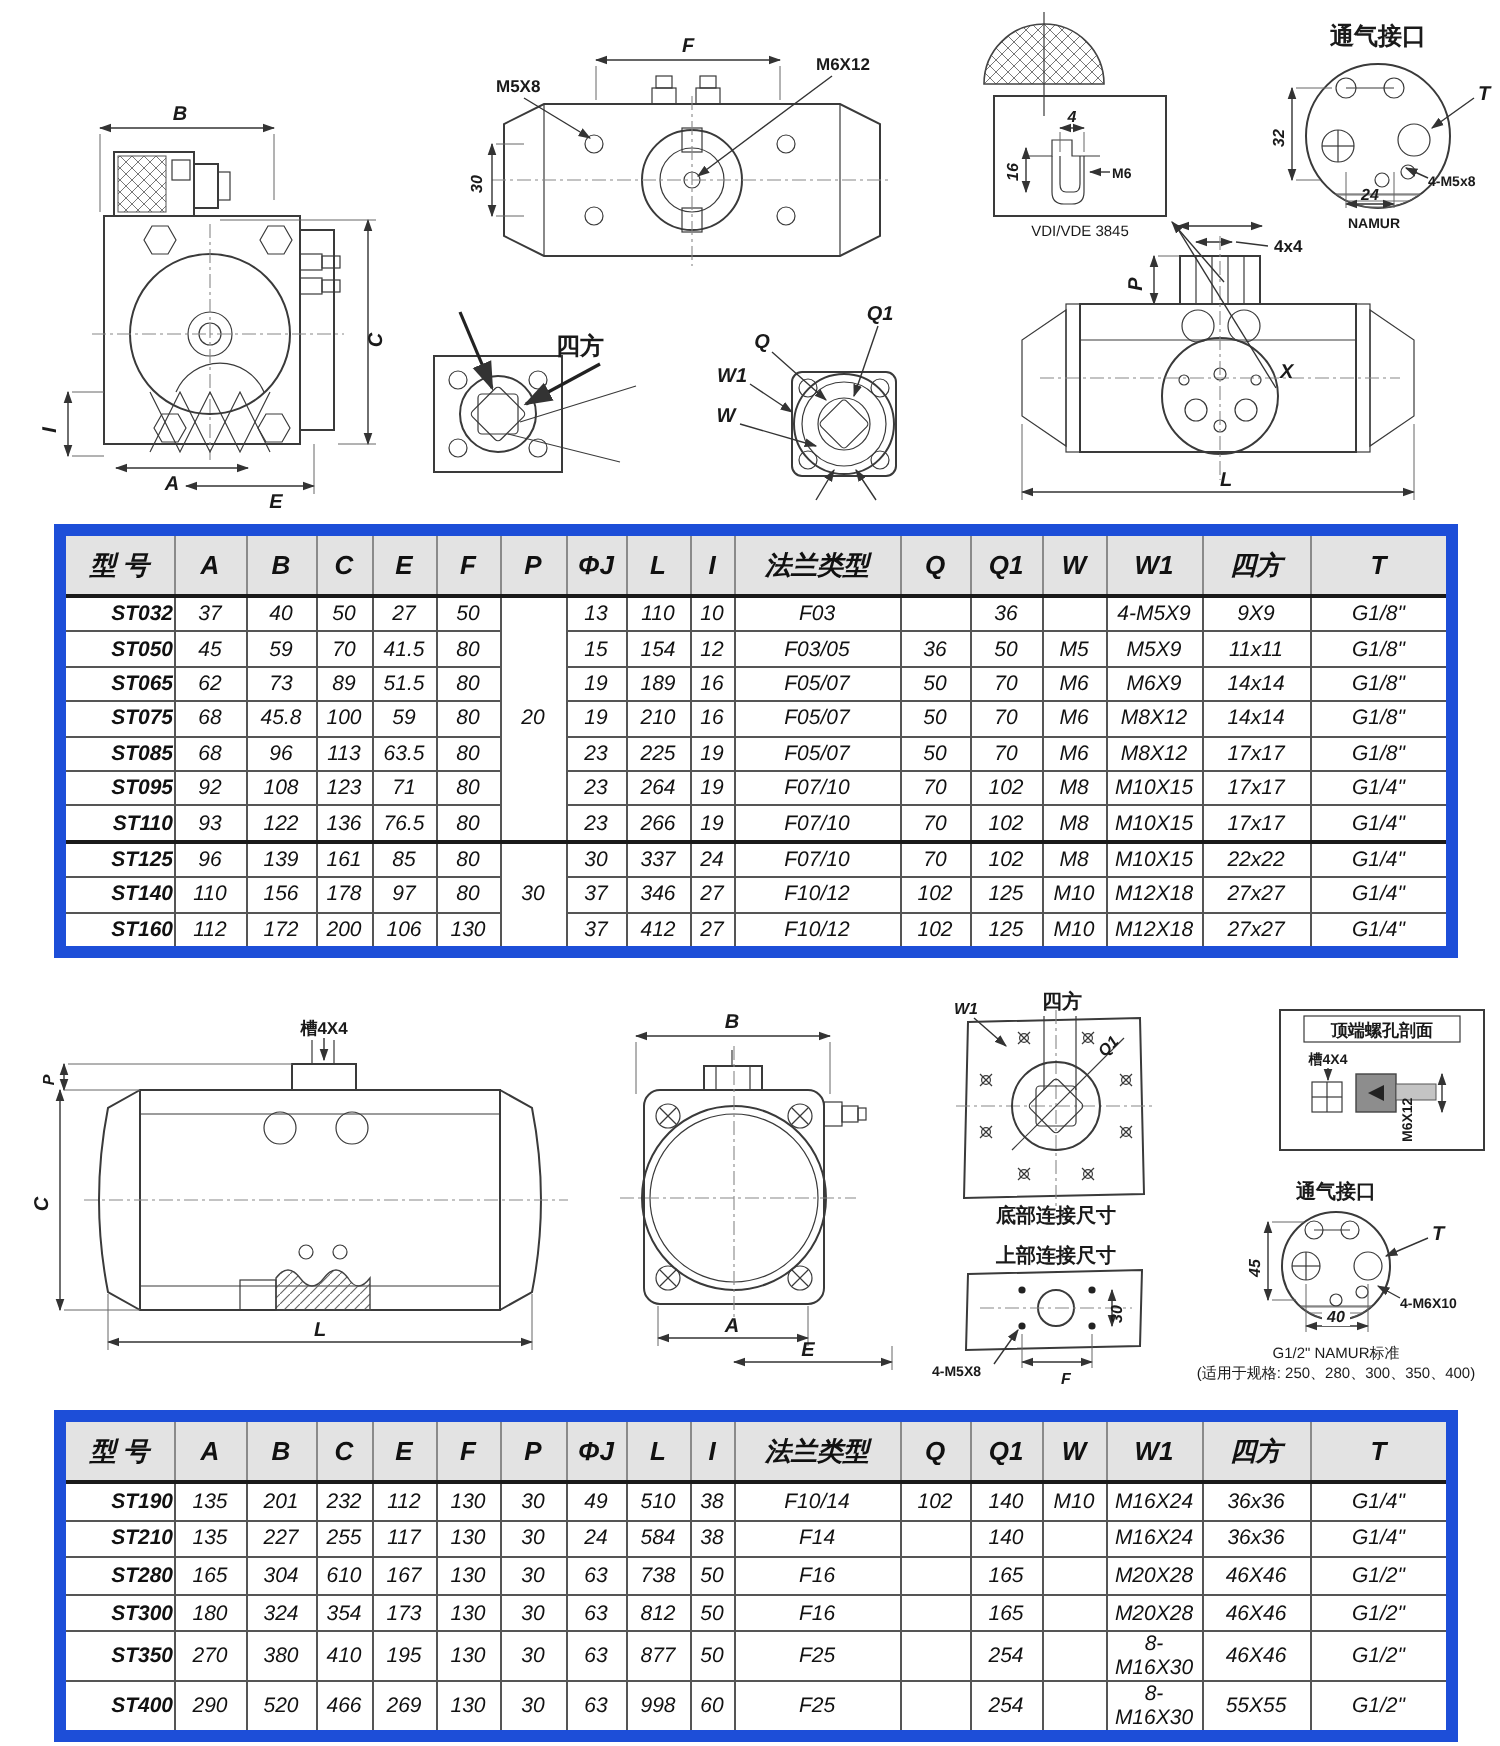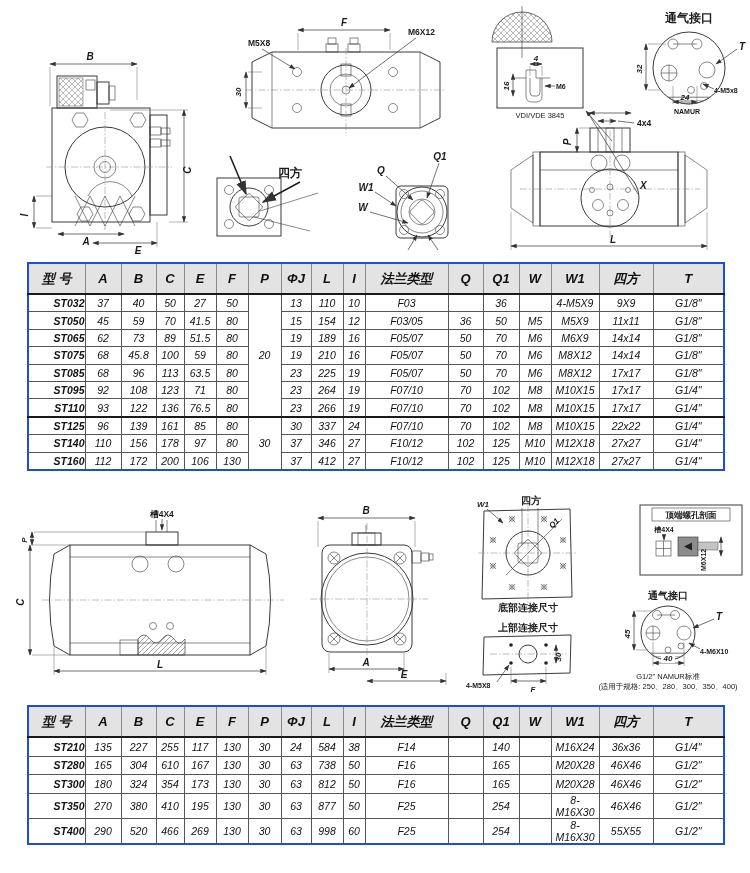"型 号" table.spec { border: 2px solid #1d4ed8 -> 6px solid #1d4ed8 }
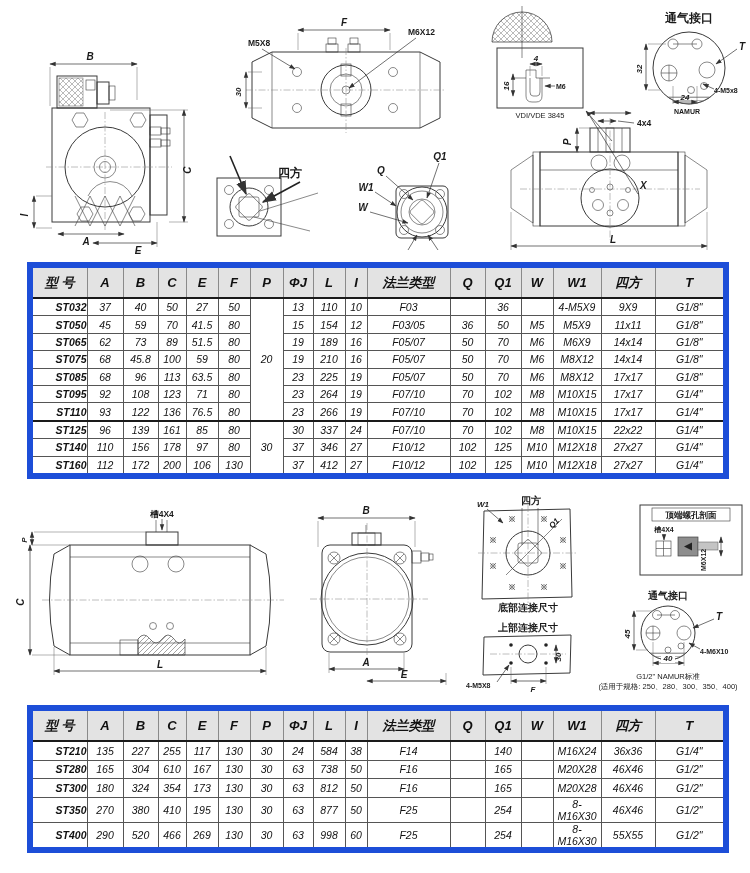"ST190" tr { html: none -> <tr> <td>ST190</td> <td>135</td> <td>201</td> <td>232</td> <td>112</td> <td>130</td> <td>30</td> <td>49</td> <td>510</td> <td>38</td> <td>F10/14</td> <td>102</td> <td>140</td> <td>M10</td> <td>M16X24</td> <td>36x36</td> <td>G1/4"</td> </tr> }
